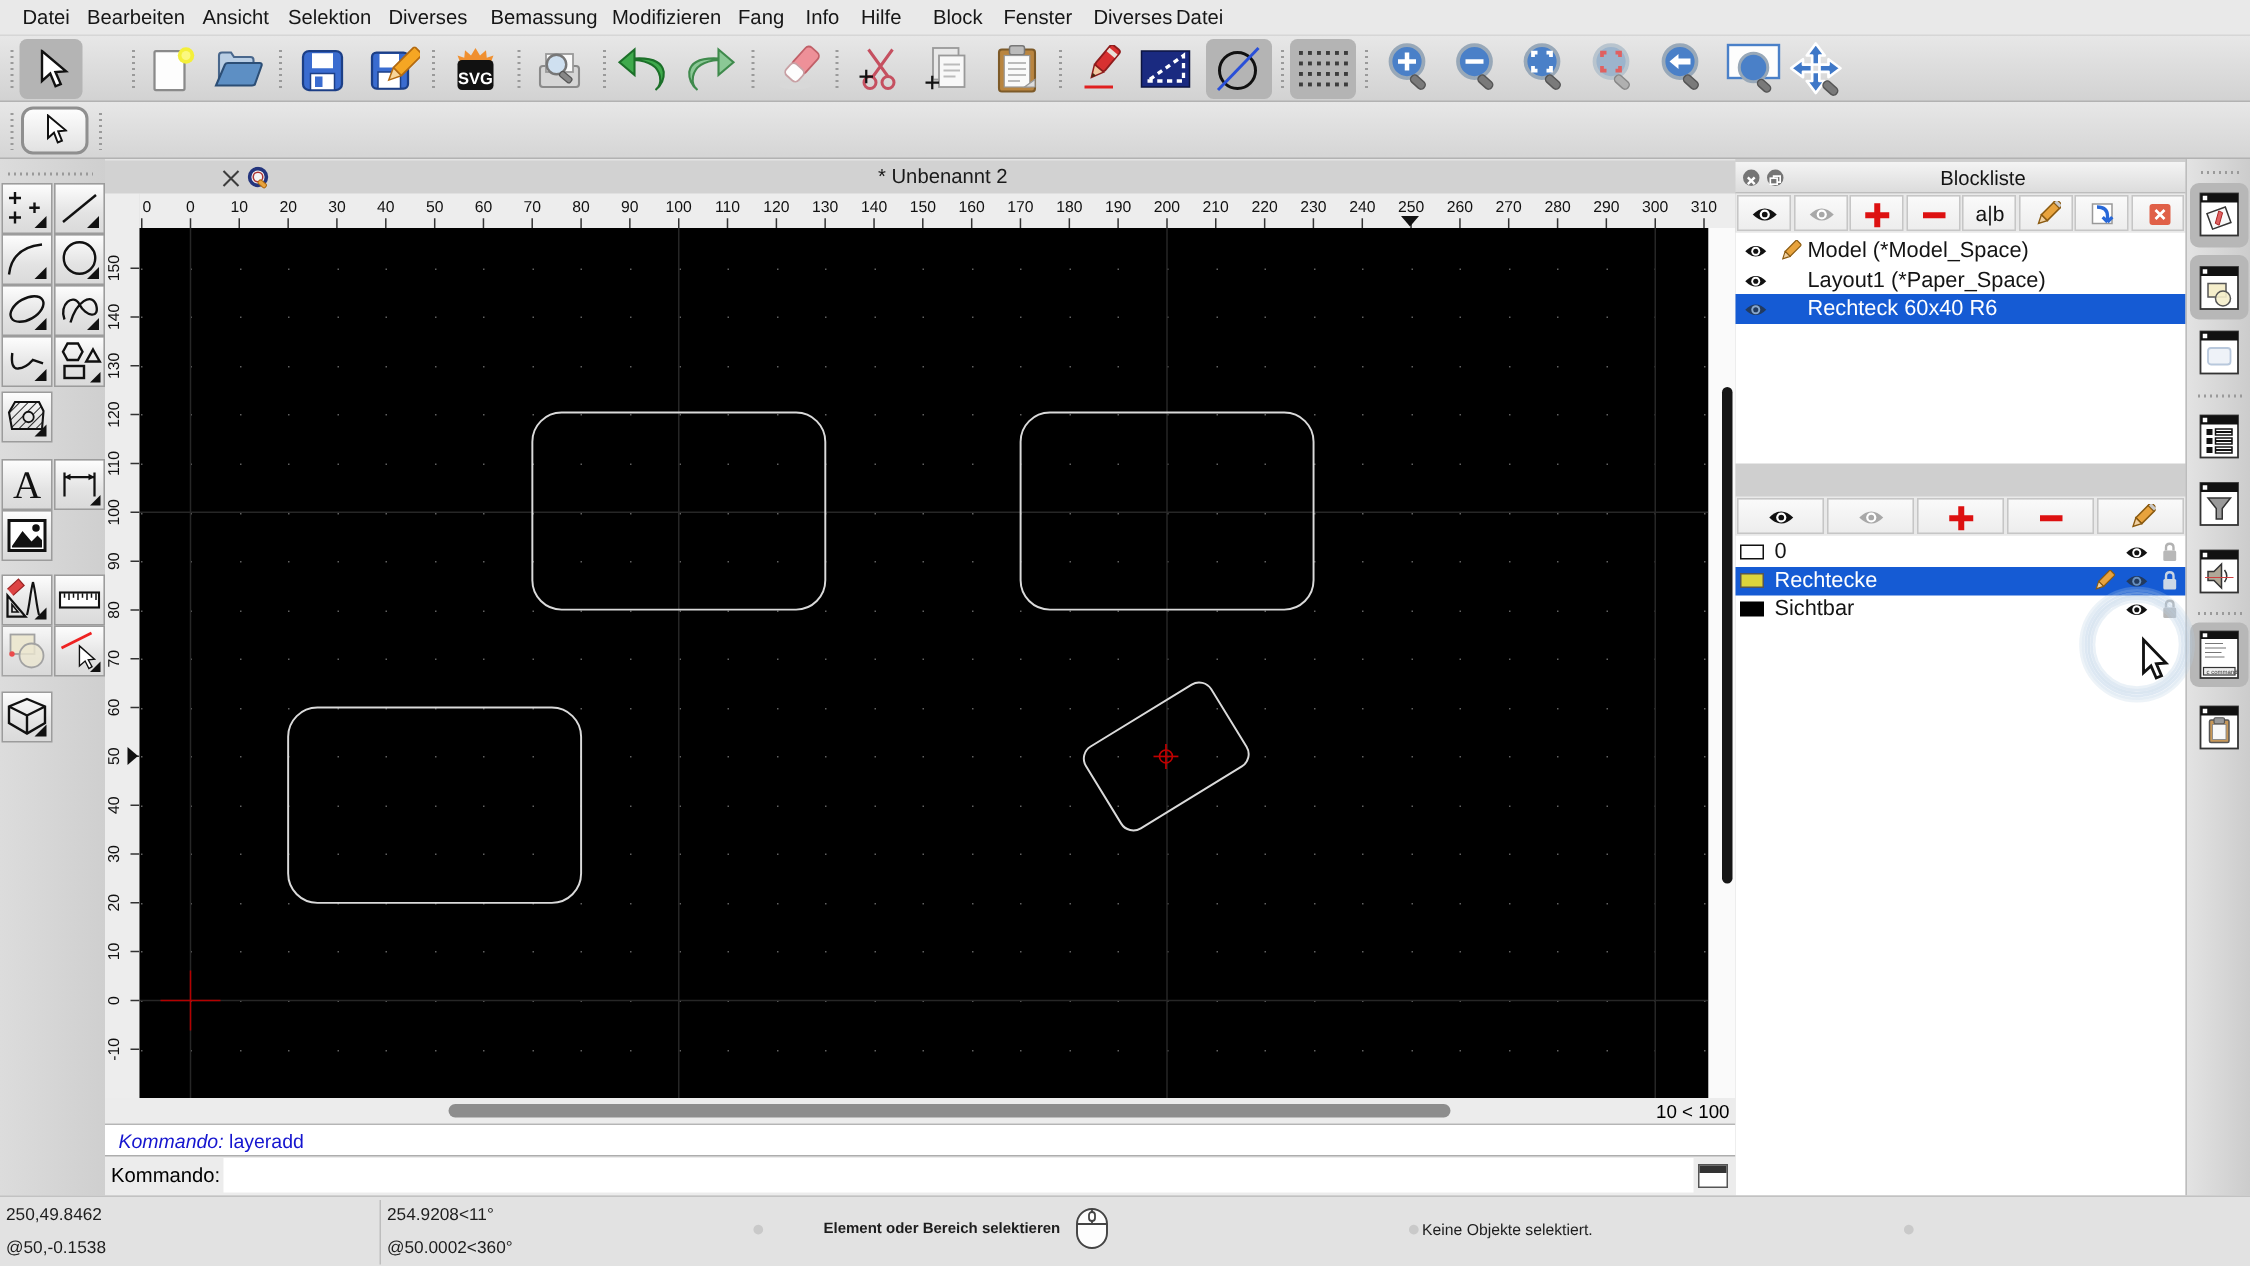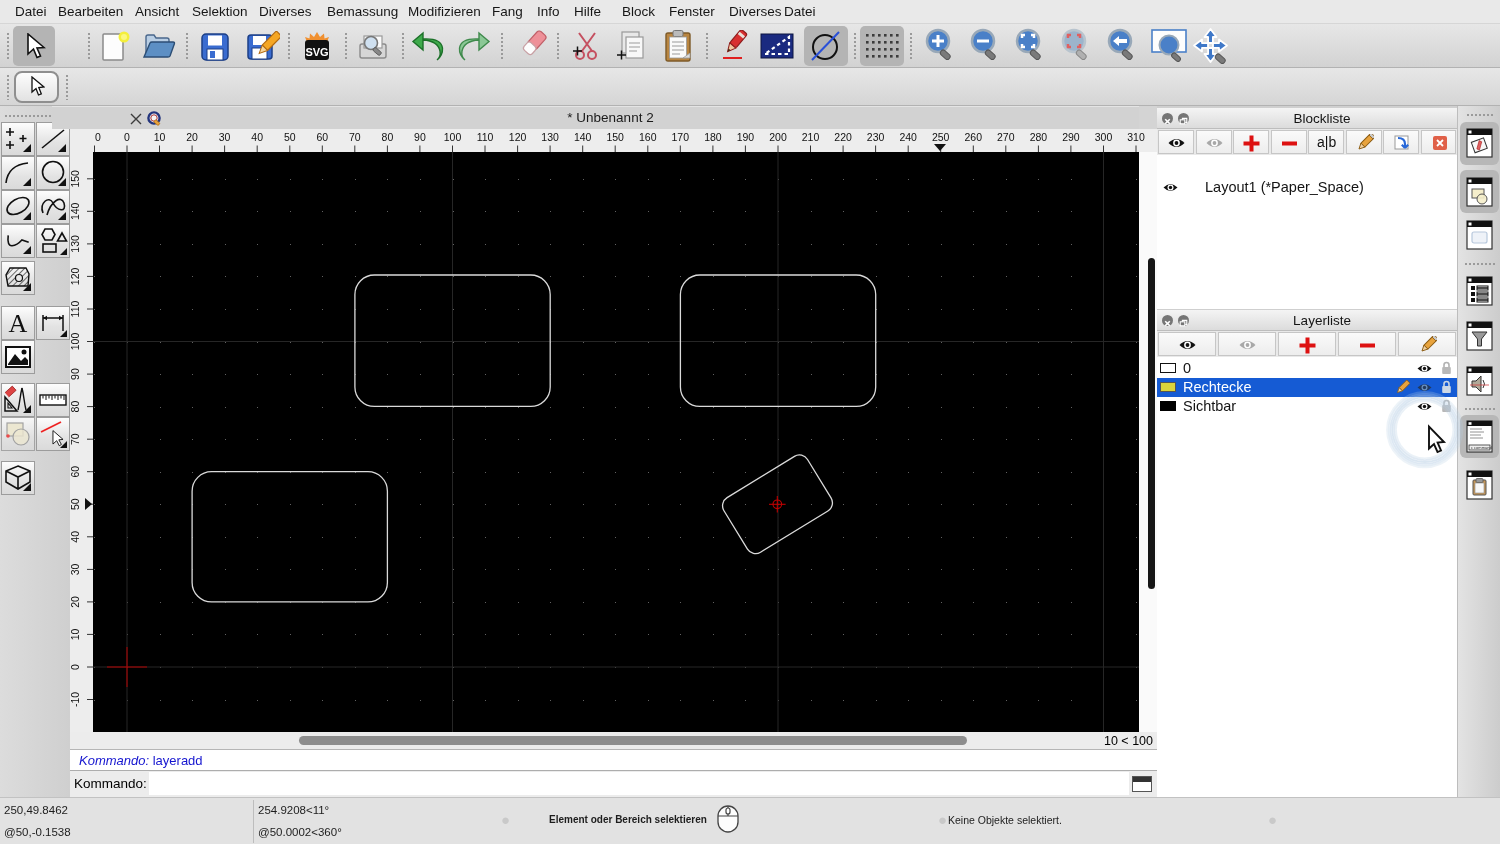"* Unbenannt 2" #tabbar { left: 52px -> 70px }
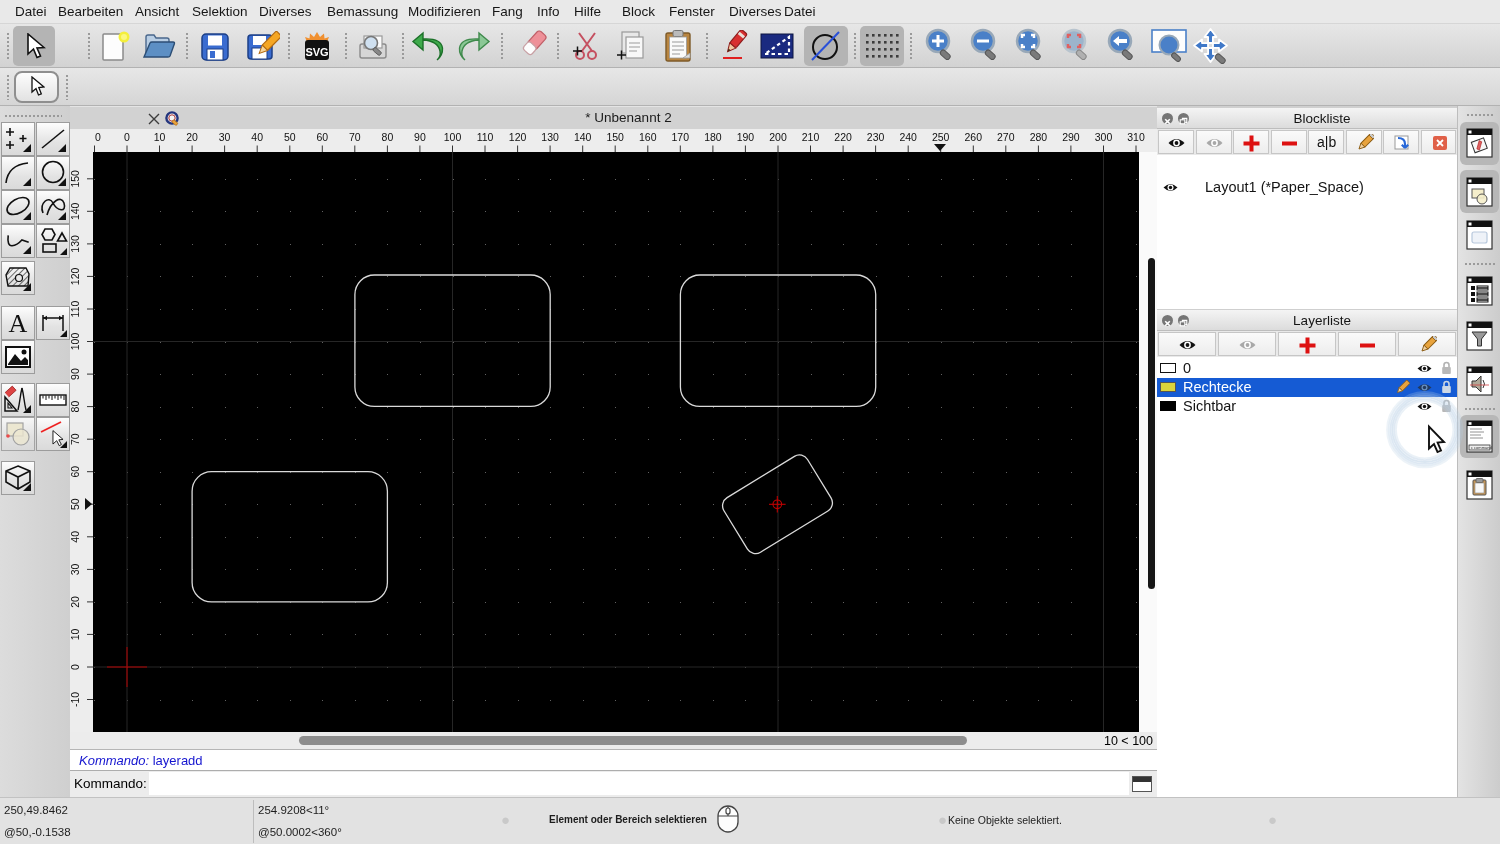"Model (*Model_Space)" div.prow { html: none -> <div> <svg> <path></path> <circle></circle> <circle></circle> </svg> <svg> <g> <rect></rect> <path></path> </g> </svg> <span>Model (*Model_Space)</span> </div> }
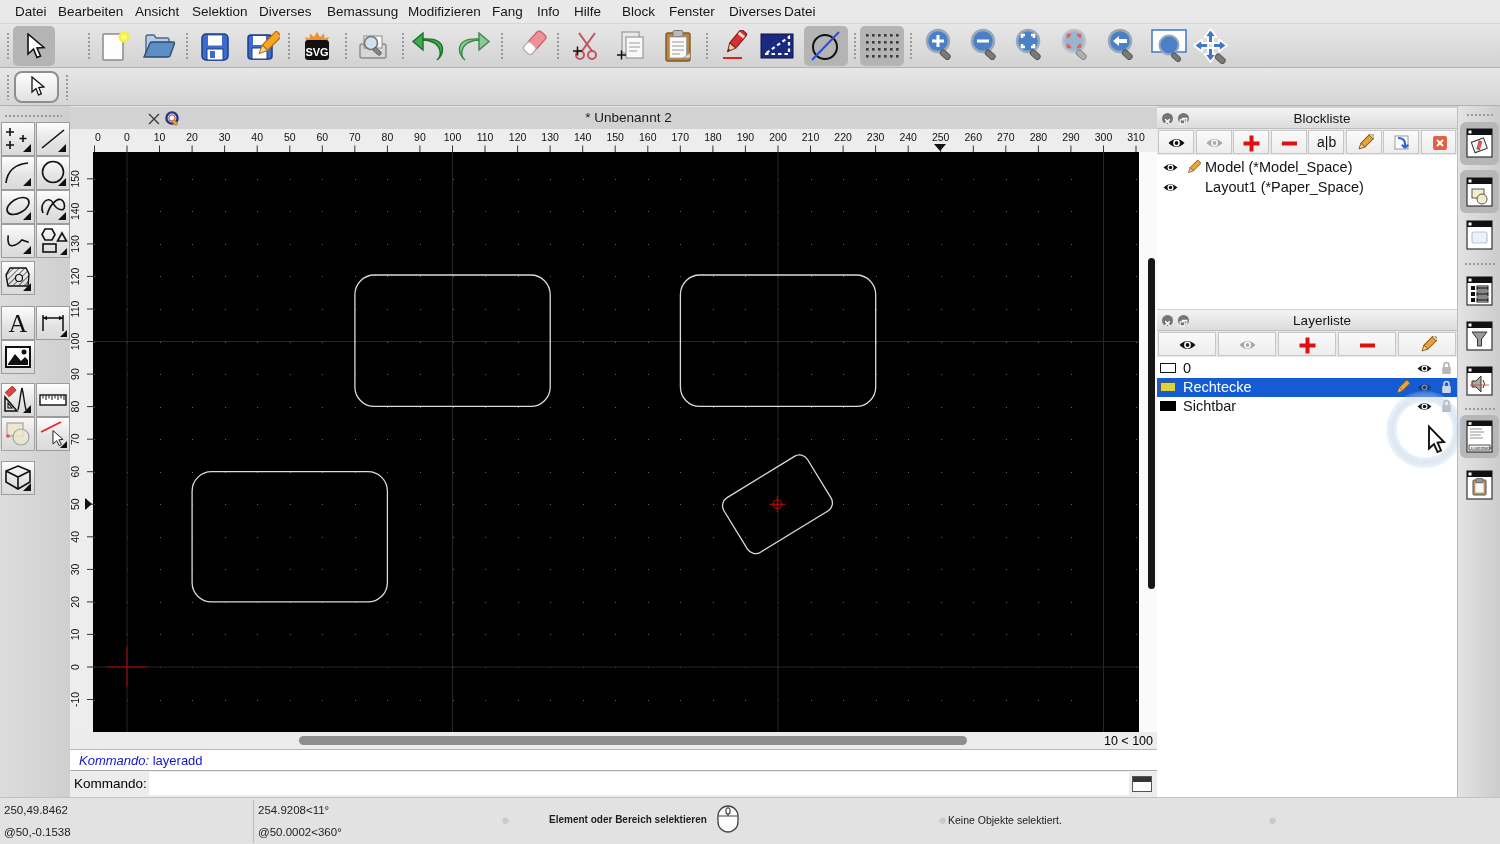"Rechteck 60x40 R6" div.prow { html: none -> <div> <svg> <path></path> <circle></circle> <circle></circle> </svg> <span>Rechteck 60x40 R6</span> </div> }
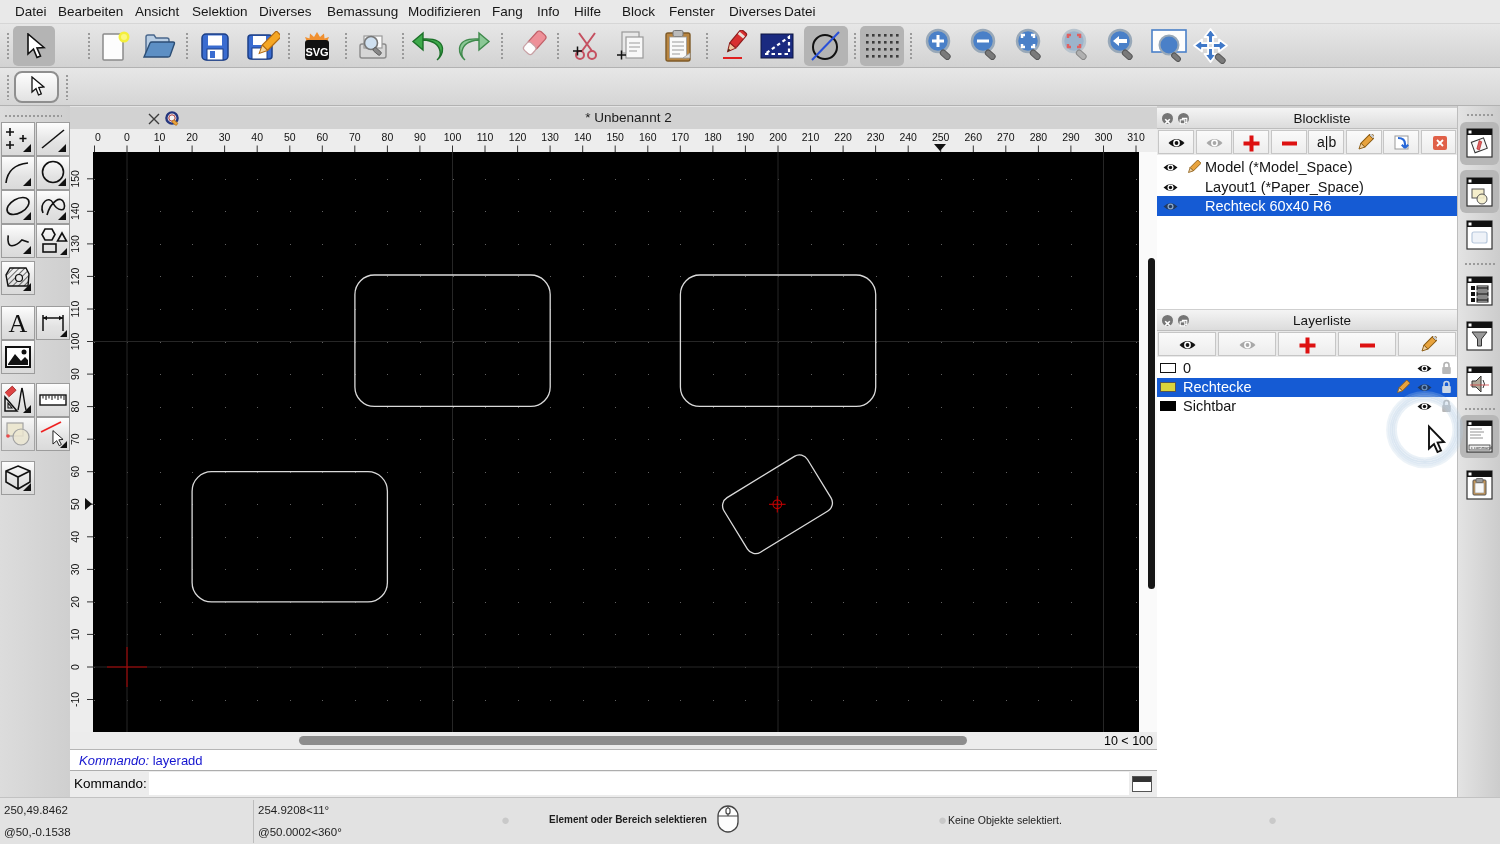"Layerliste" div.phdr { html: <div> <div><svg> <path></path> </svg></div> <div><svg> <rect></rect> <path></path> </svg></div> <div>Layerliste</div> </div> -> none }
